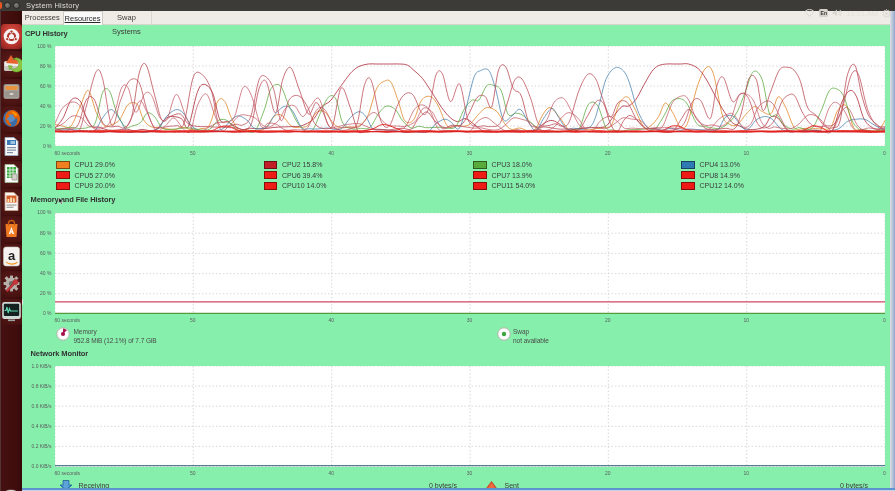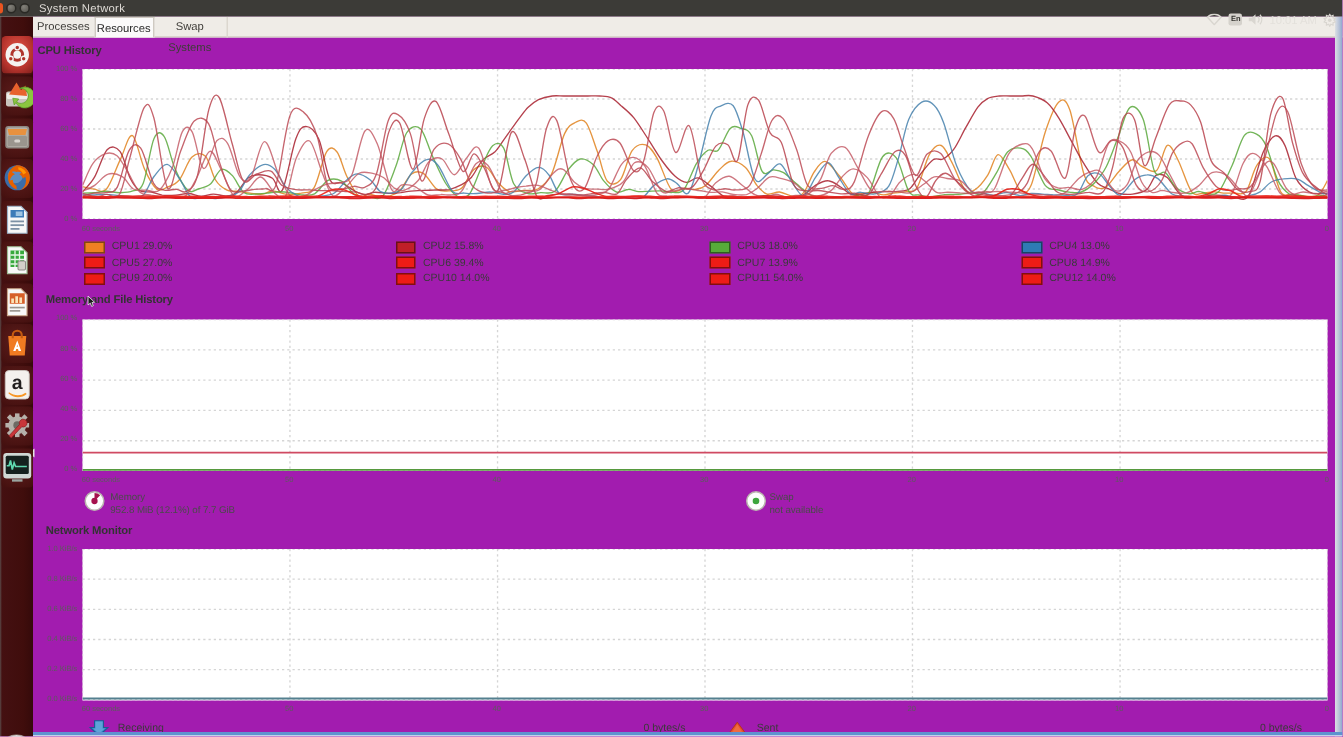"System Network" div.title { text: Network -> History }
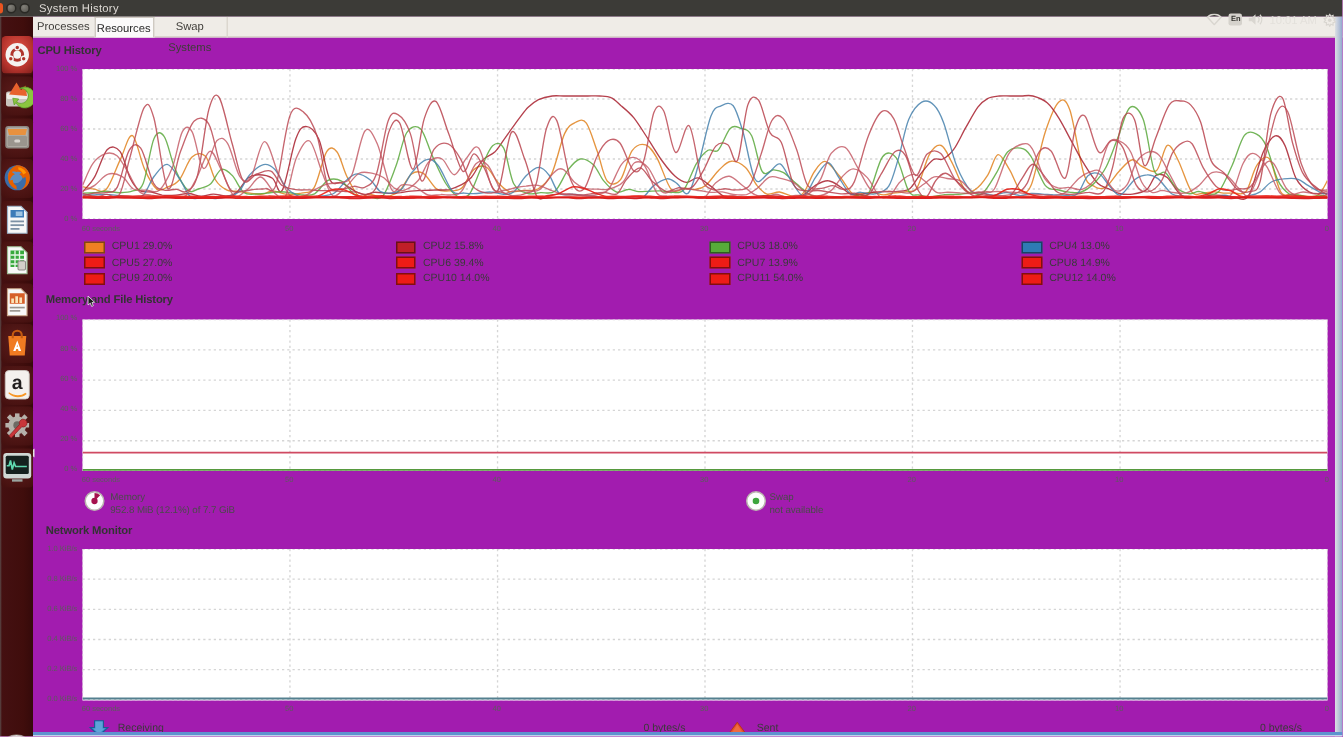"Processes" #win { background: #a21caf -> #86efac }
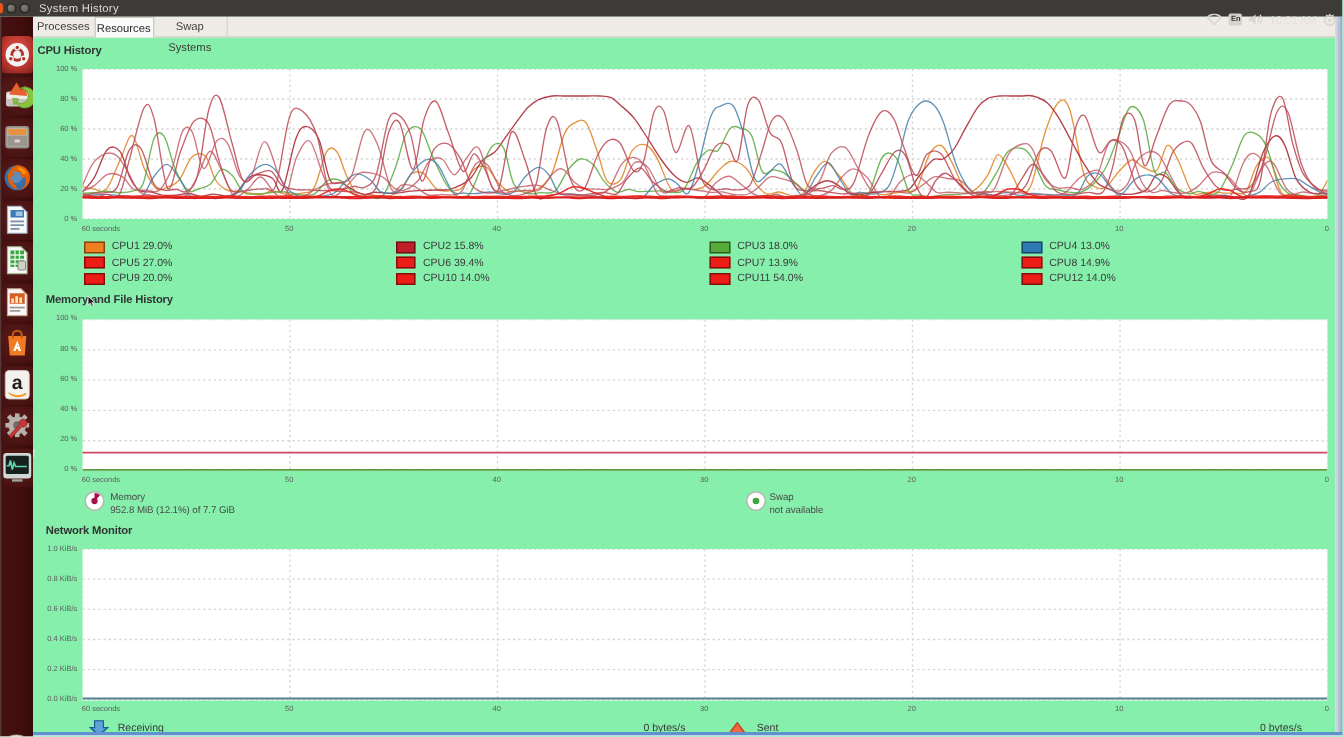"Resources" .tab.active { text-decoration: none -> underline }
